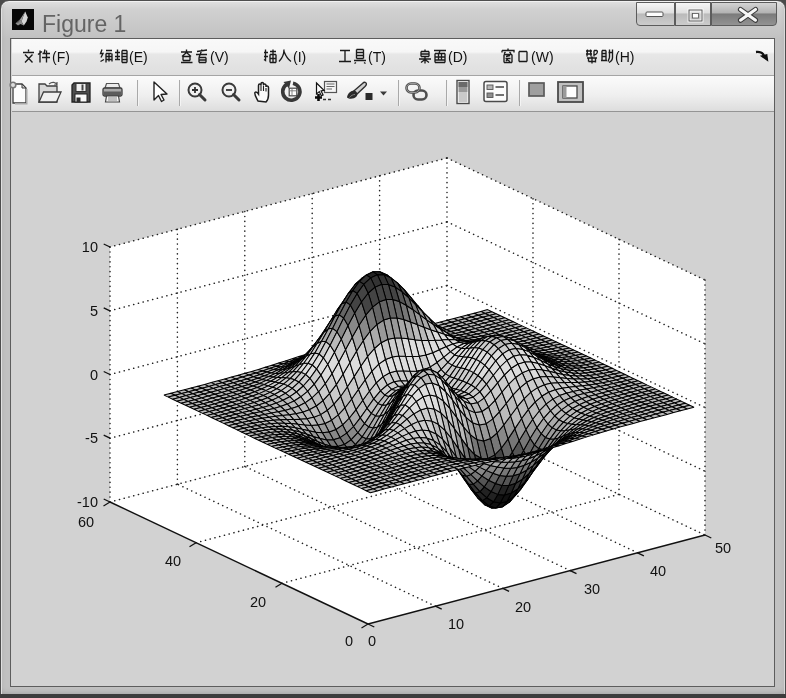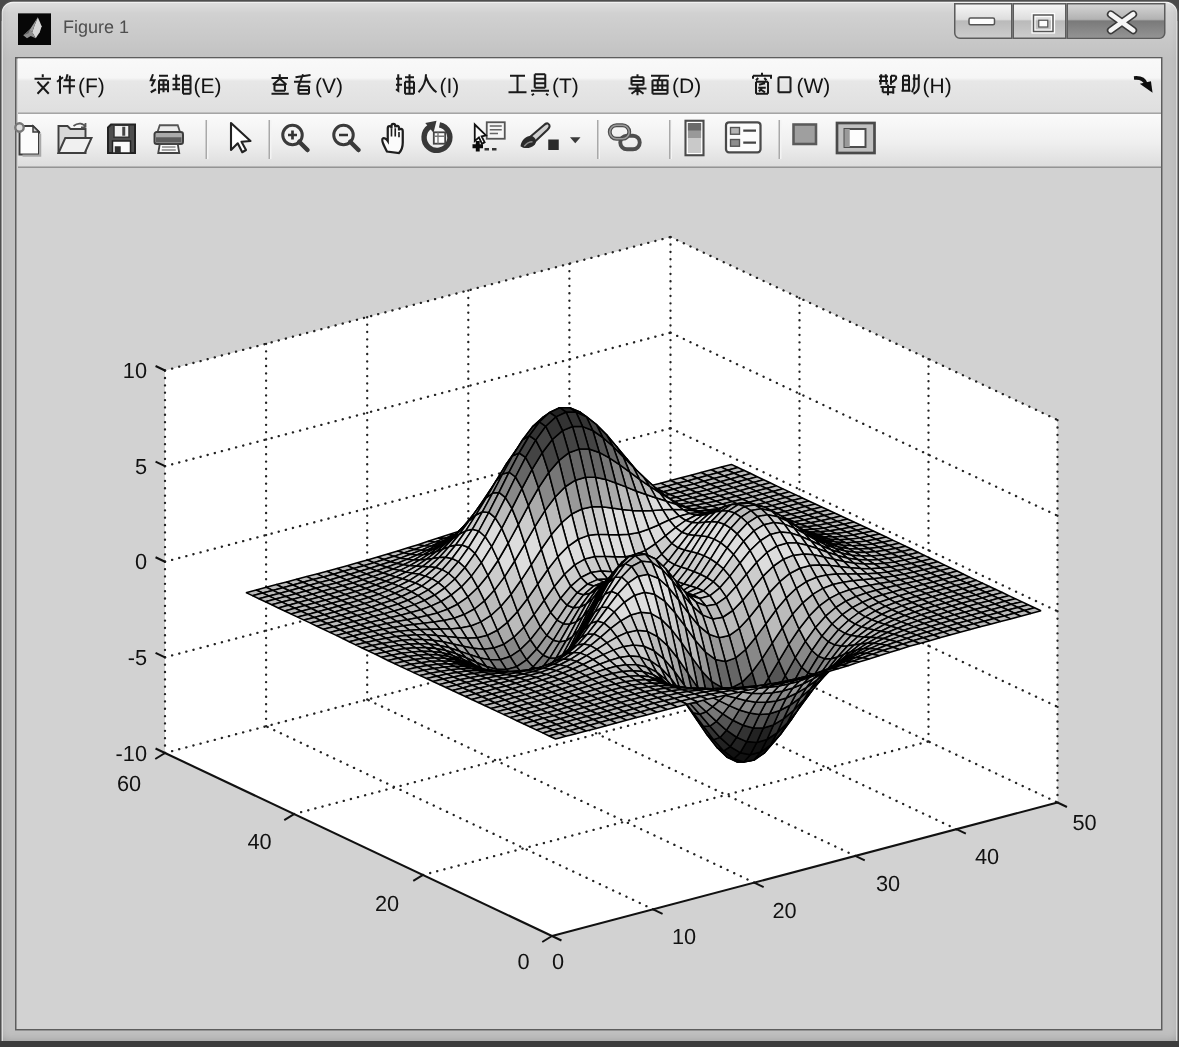"Figure 1" .titletext { color: #1d4ed8 -> #15803d; font-size: 12px -> 23px }
